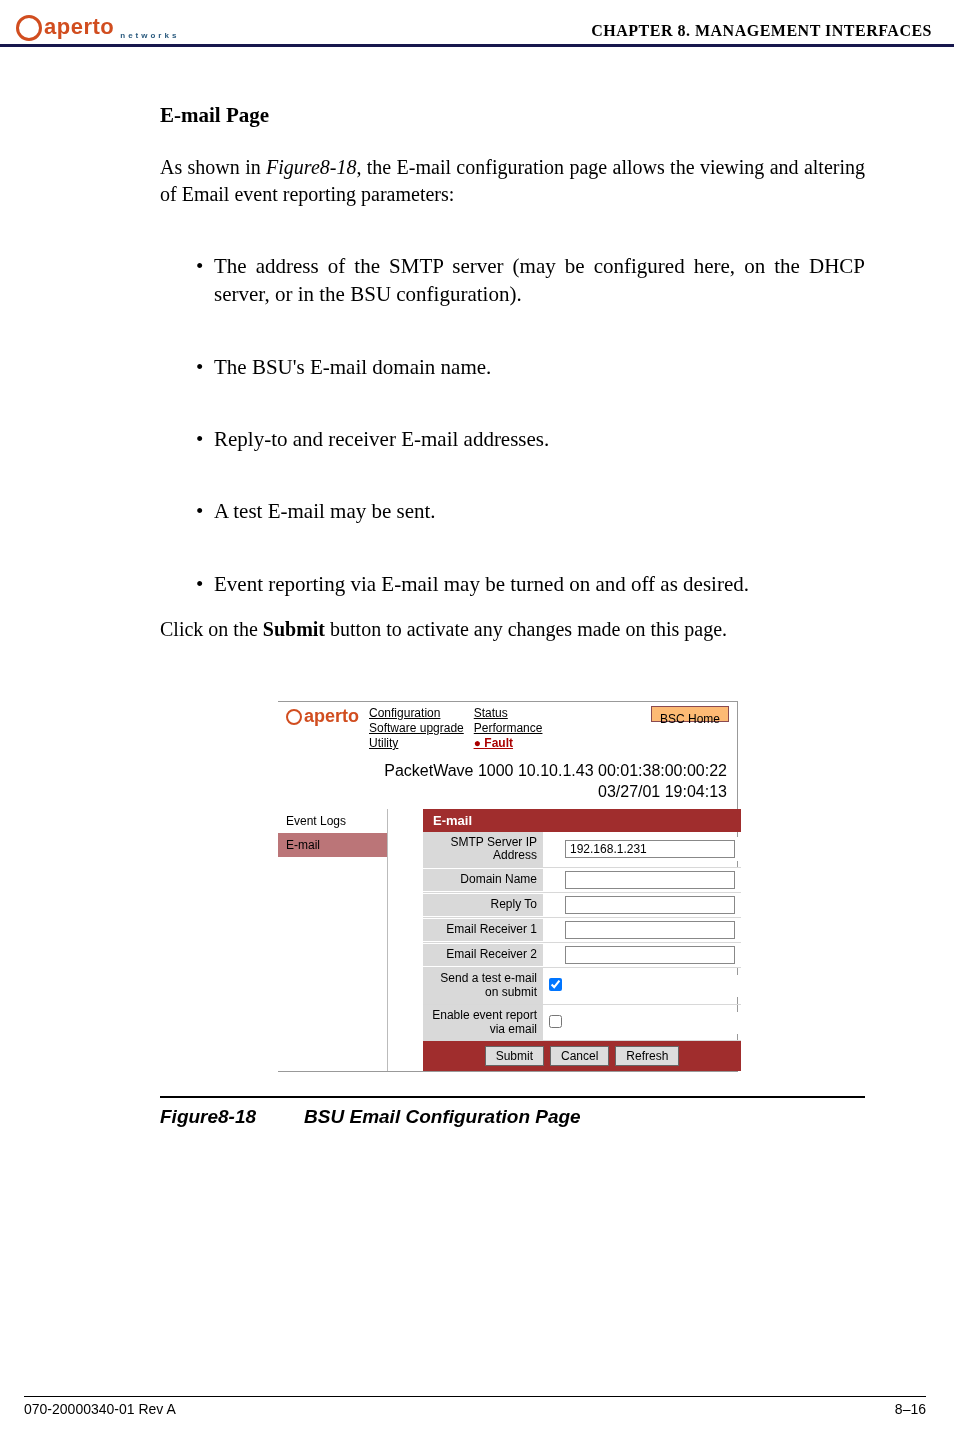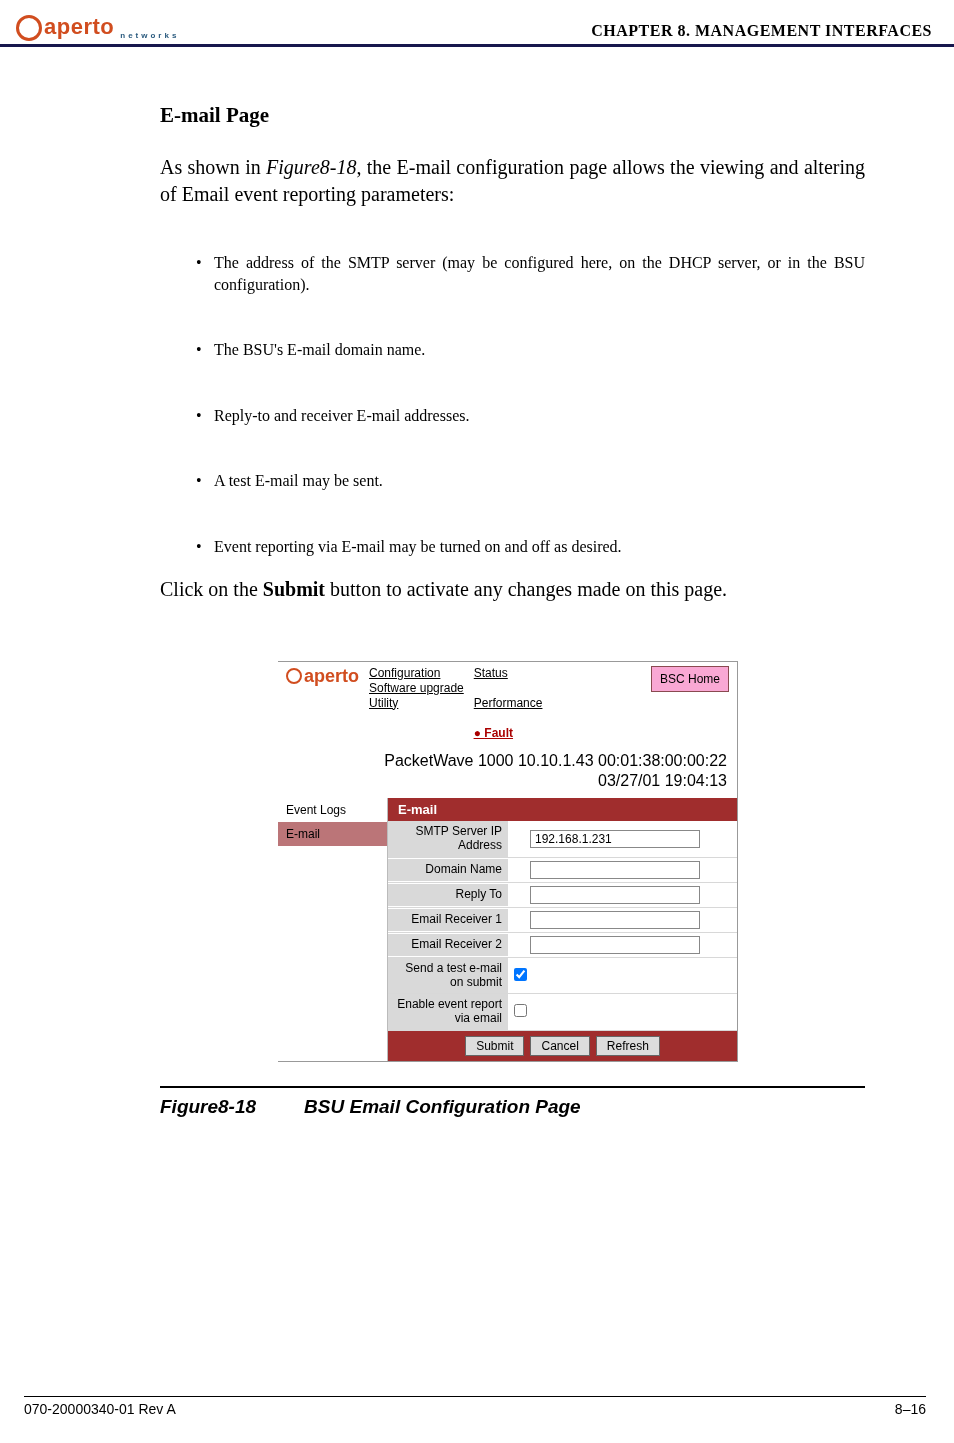"The address of the SMTP" .bullets li { font-size: 16px -> 21px }
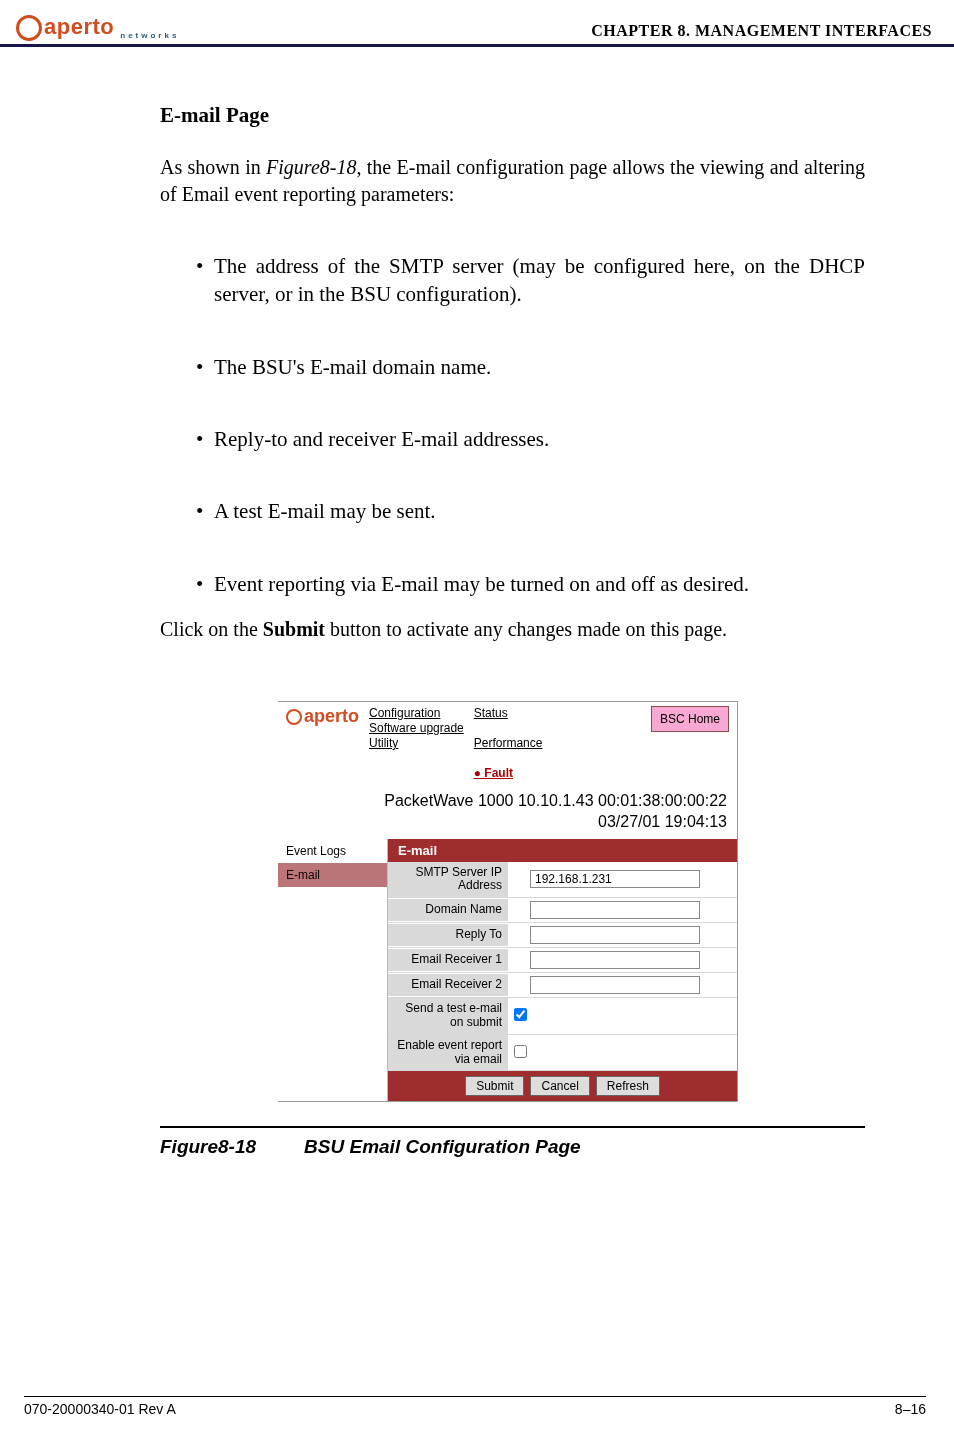"Status" .fb-navcol2 { gap: 15px -> none }
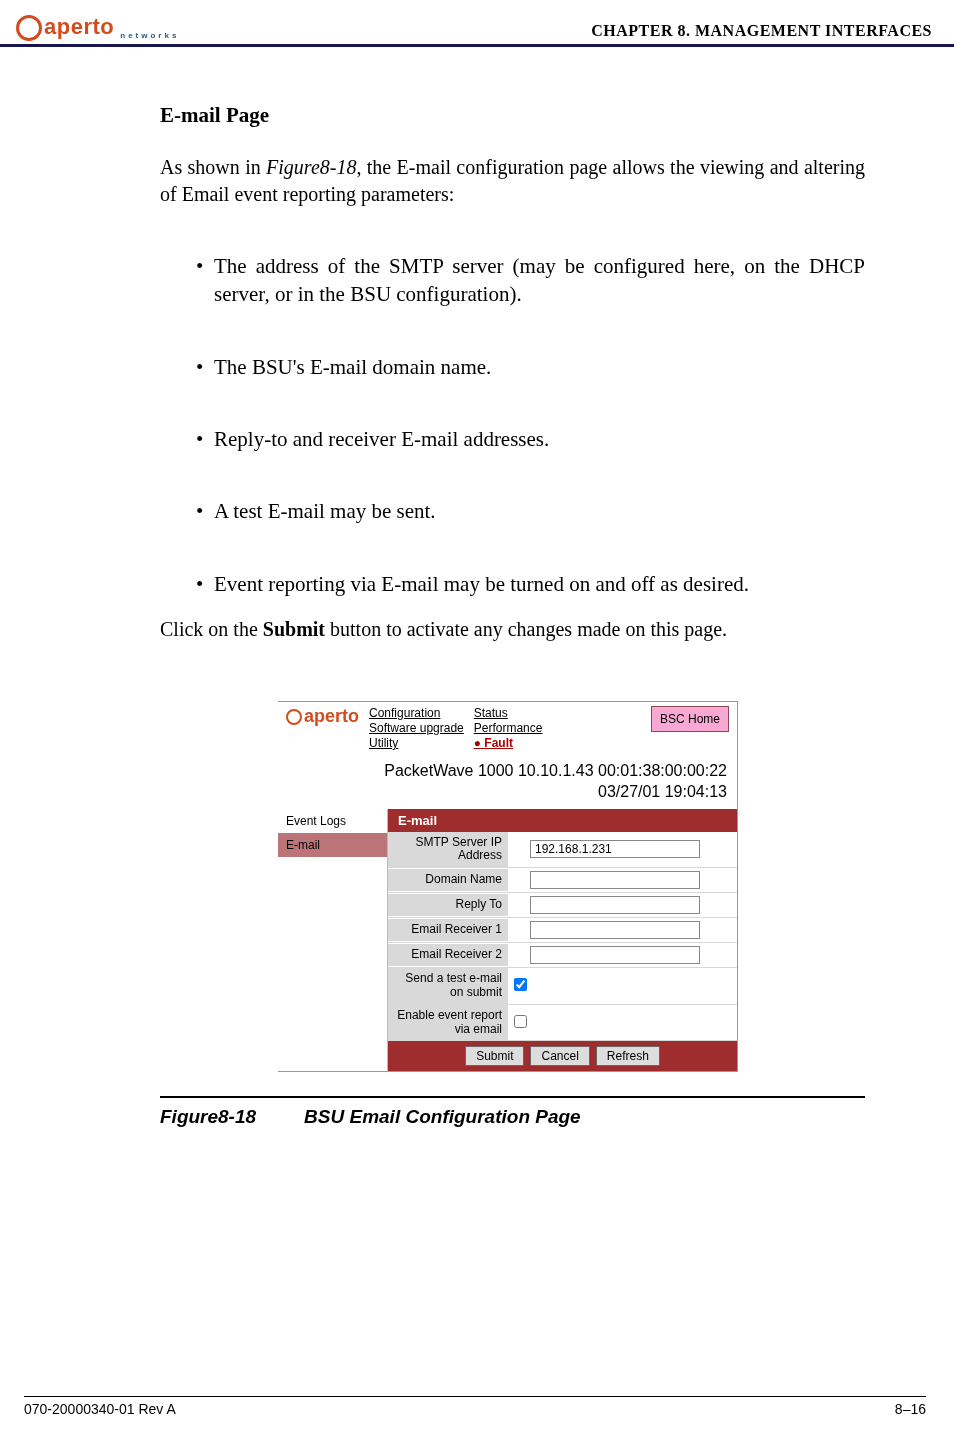"BSC Home" .fb-home { background: #f9a8d4 -> #fdba74; height: 26px -> 16px }
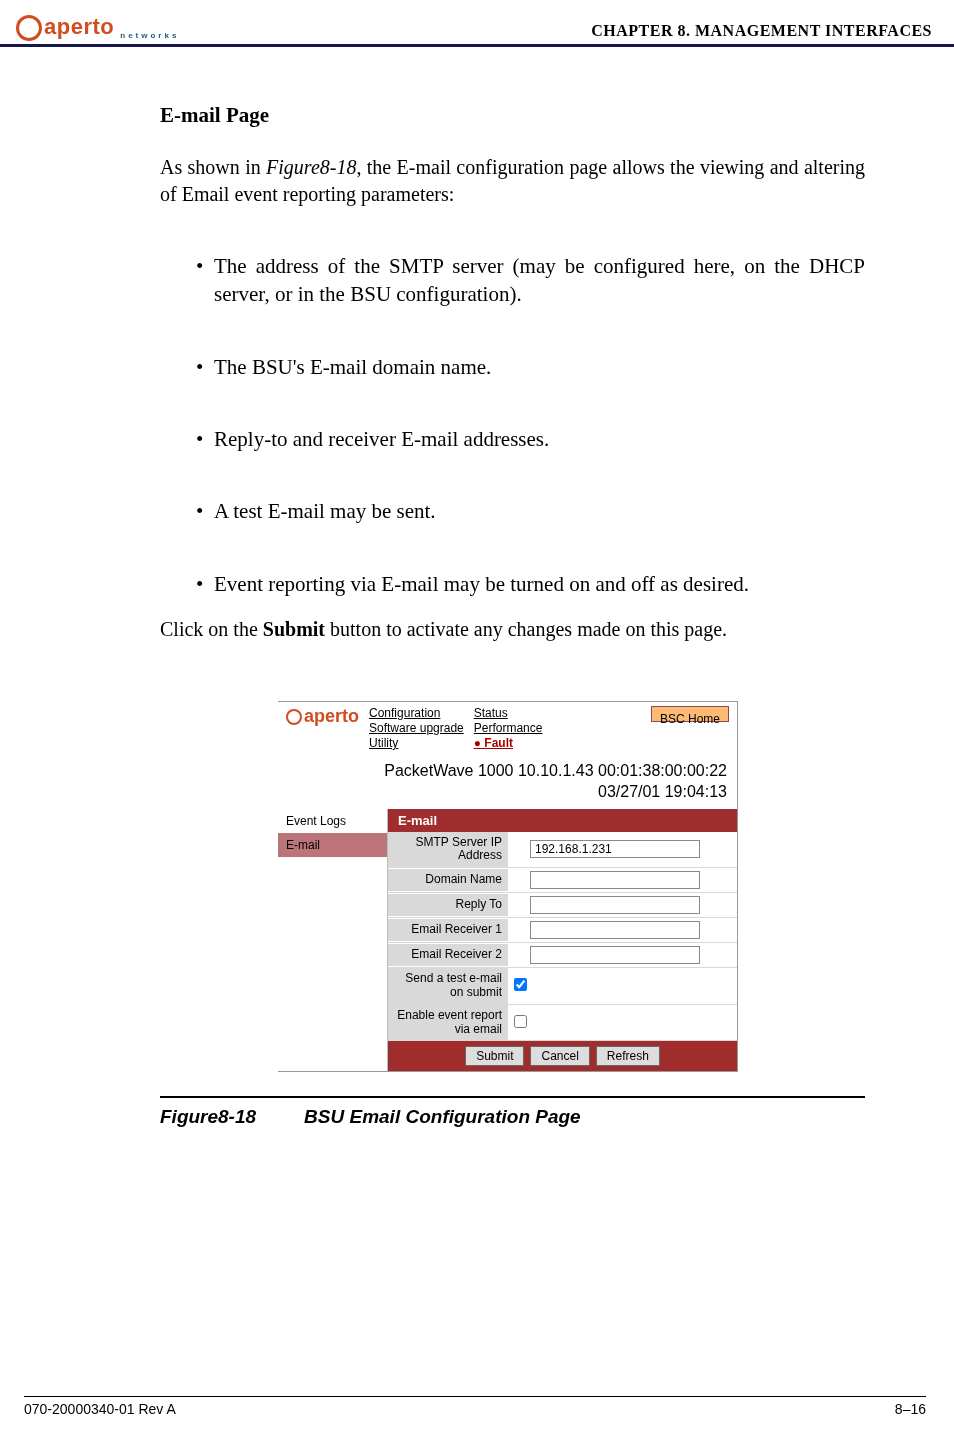"Event Logs" .fb-body { gap: none -> 35px }
